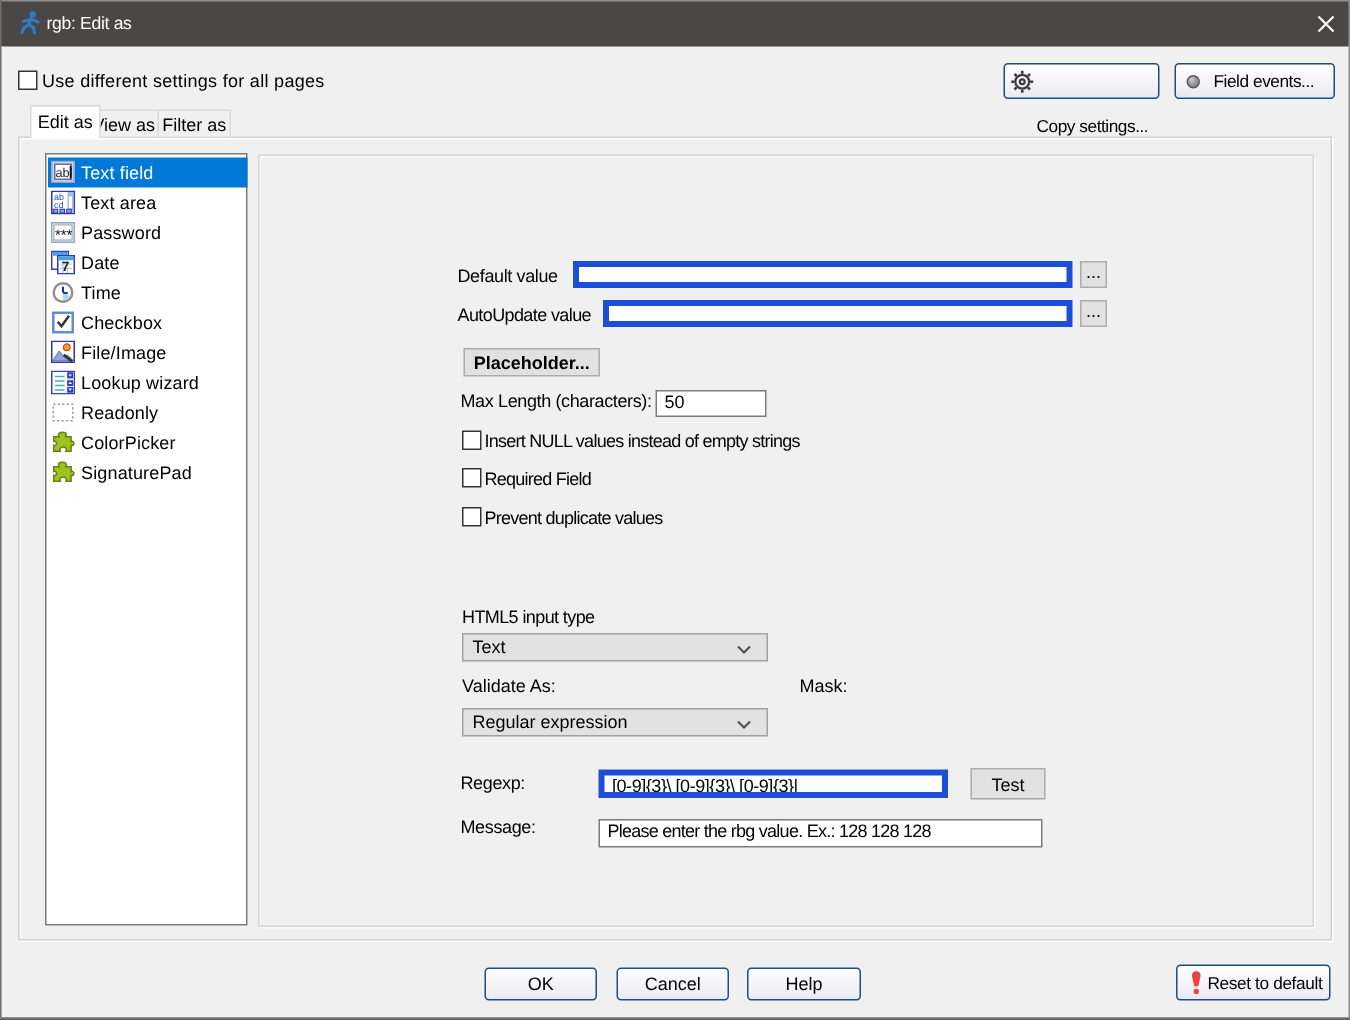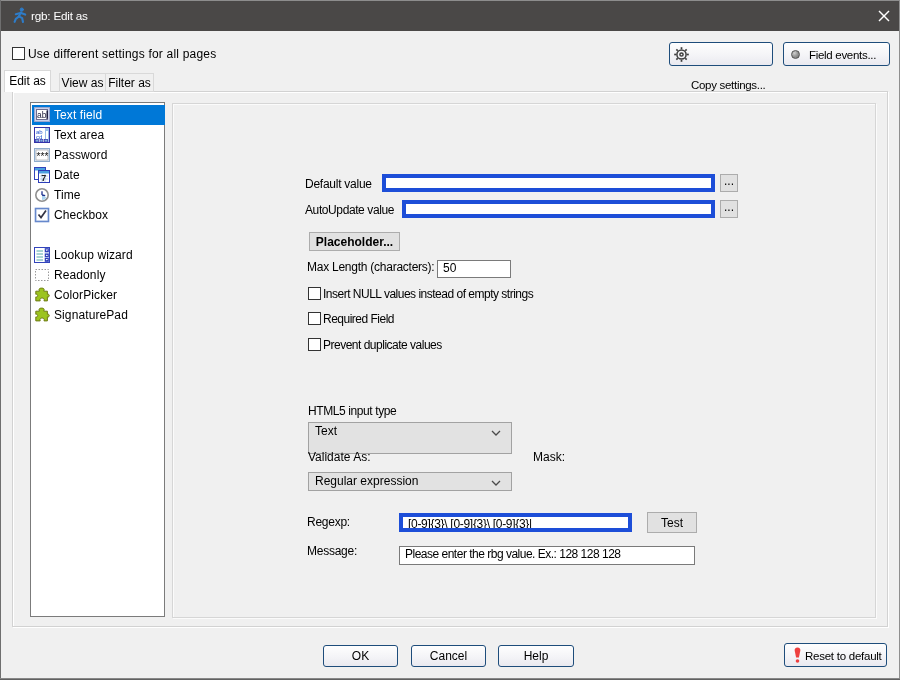"Edit as" div.abs { left: 4px -> 20px }
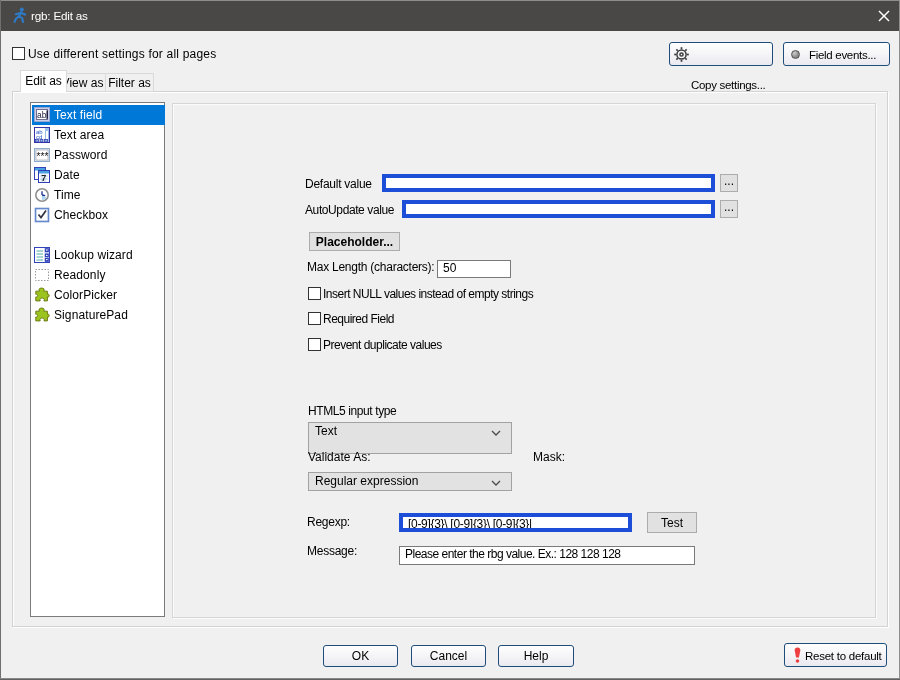"File/Image" div.row { html: none -> <div> <svg> <rect></rect> <circle></circle> <path></path> <path></path> </svg> <span>File/Image</span> </div> }
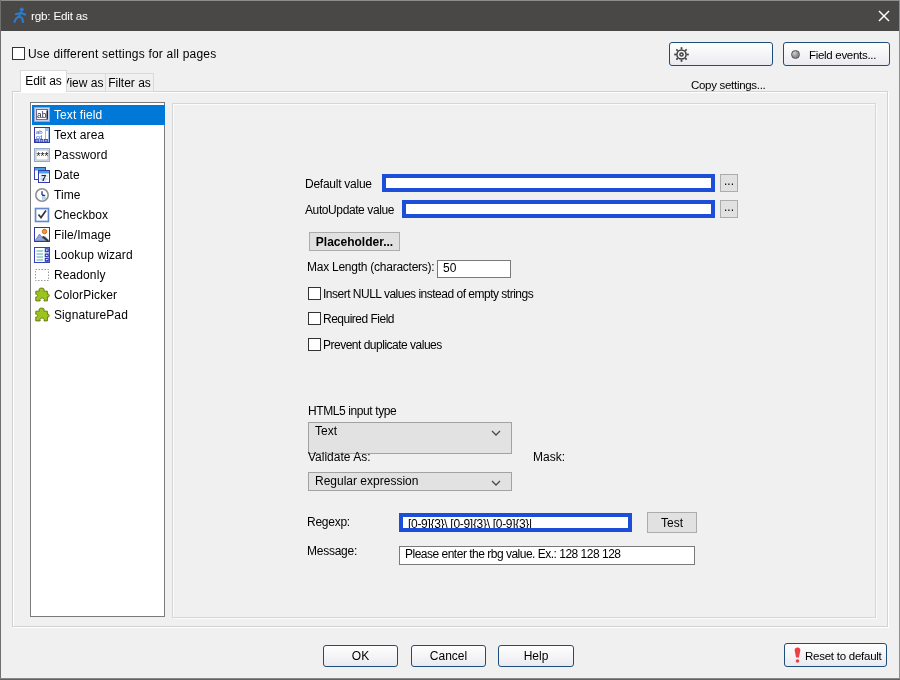"Text" div.abs { height: 32px -> 19px }
